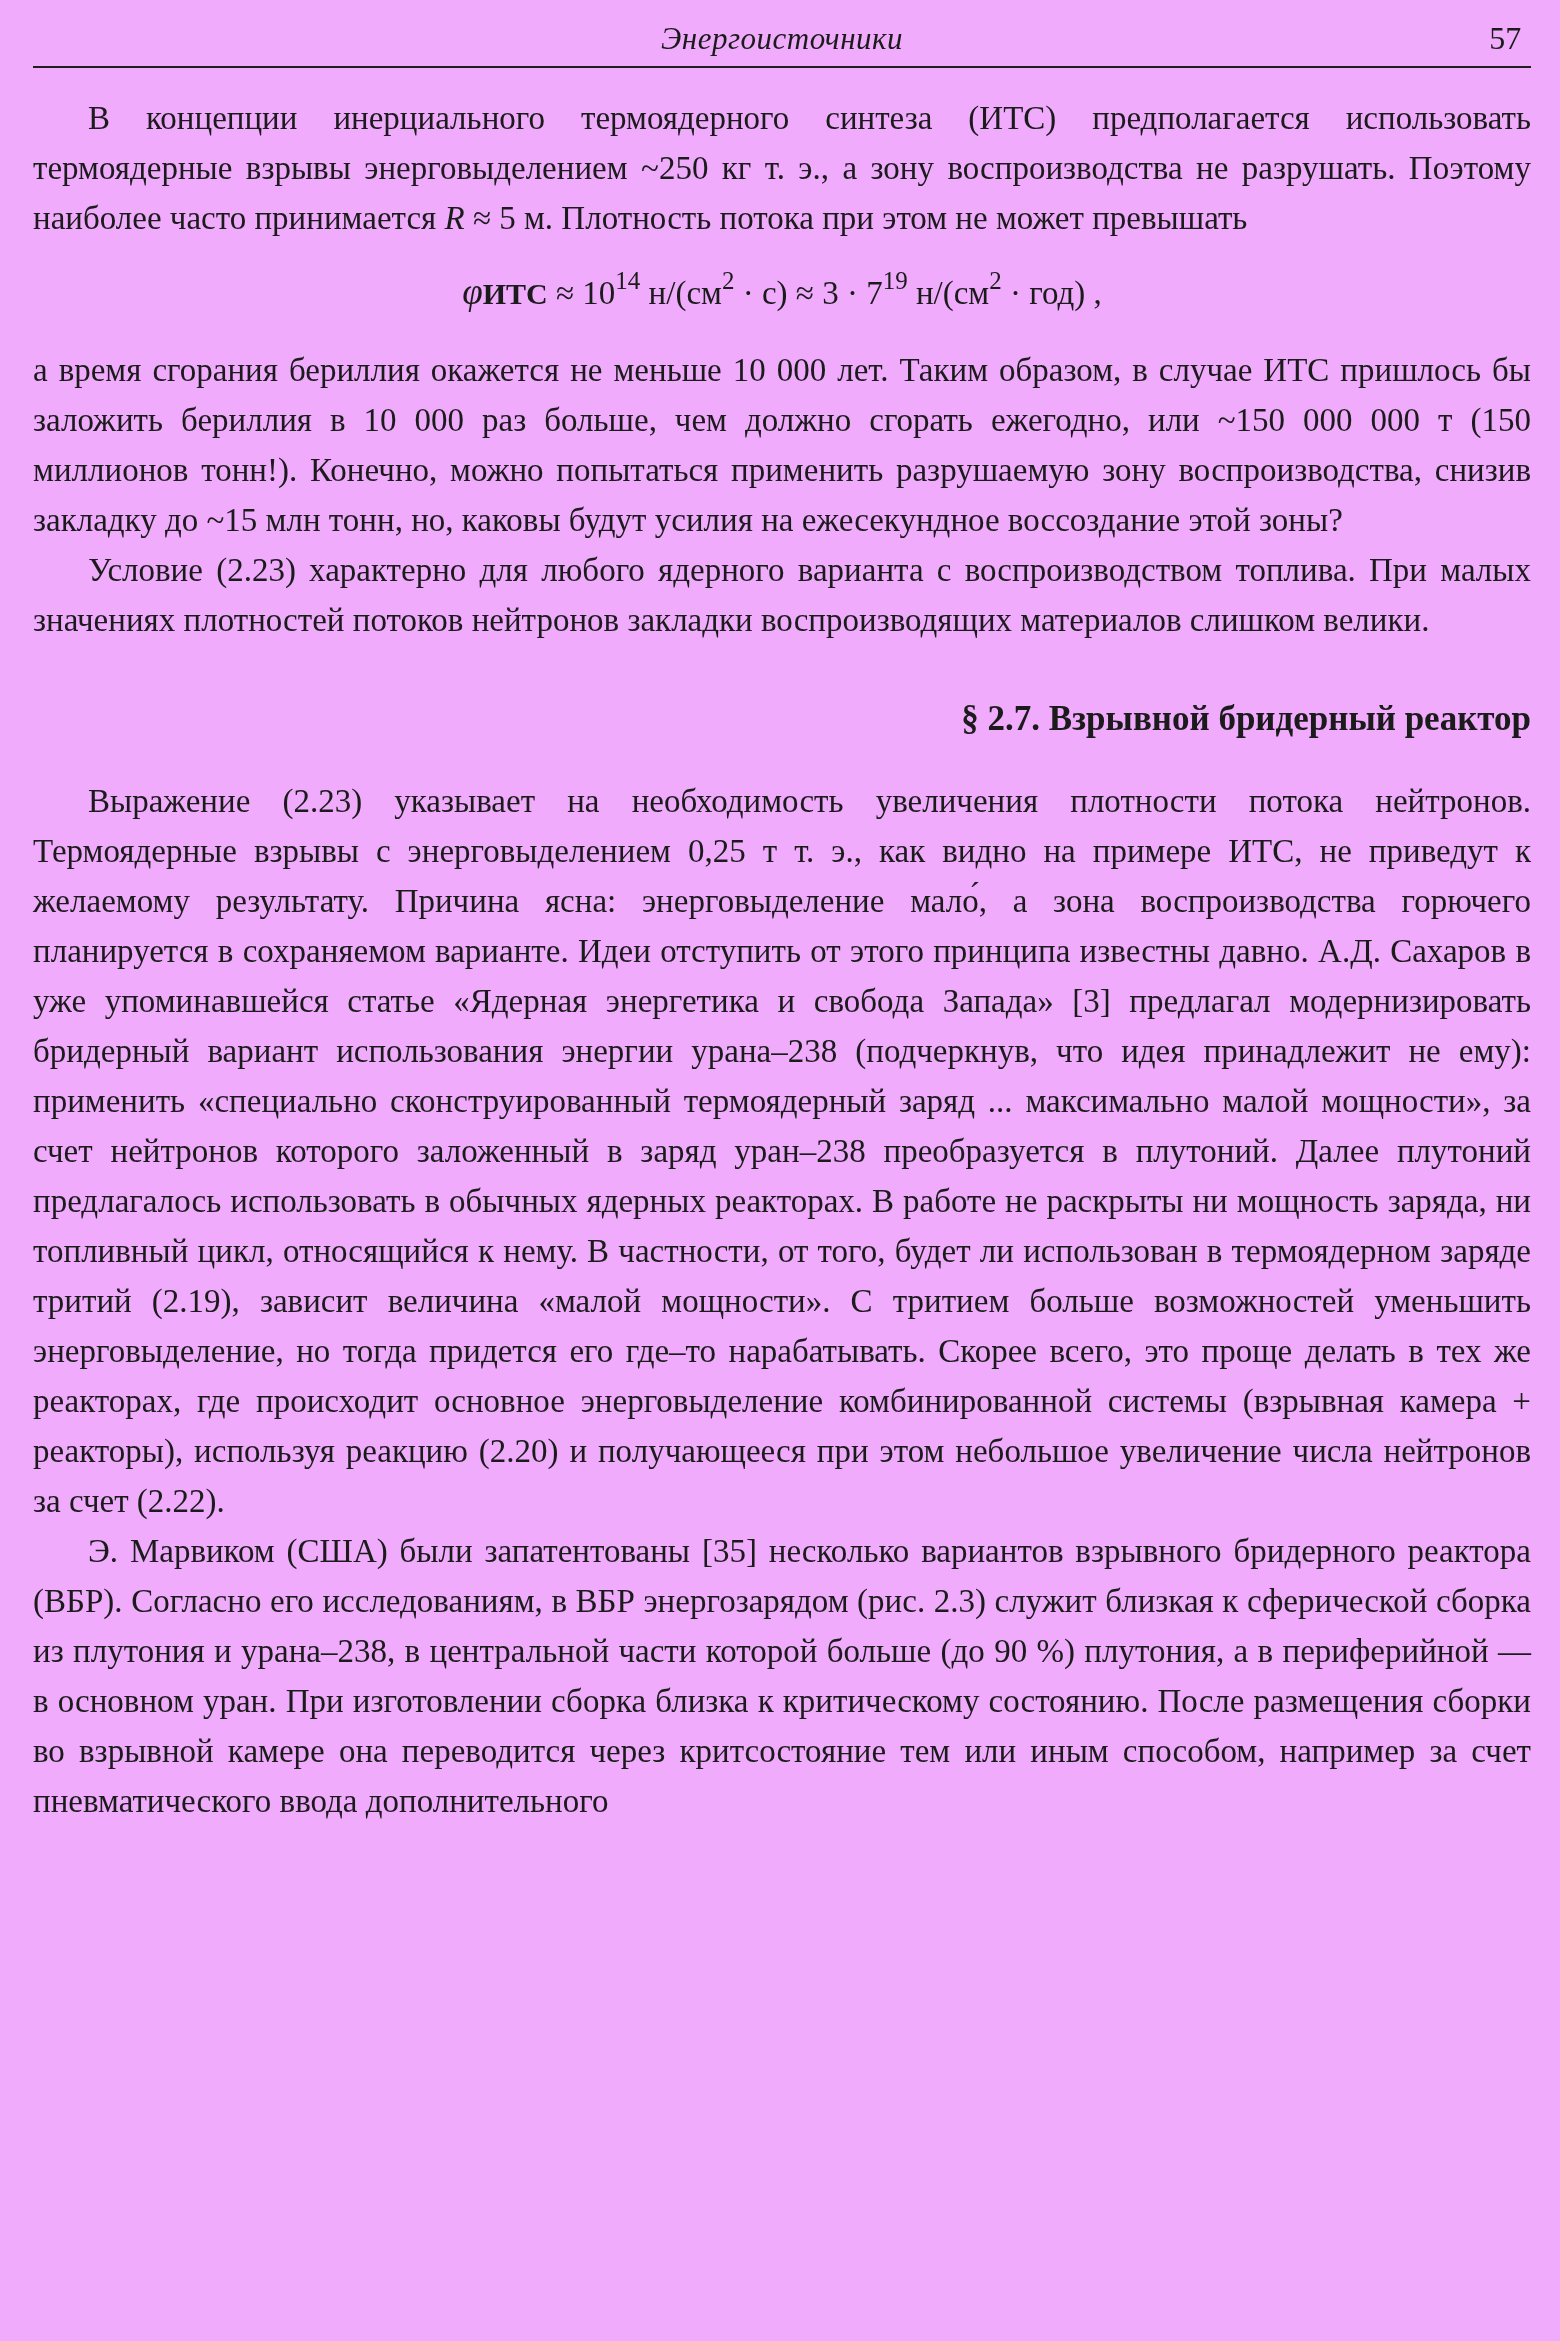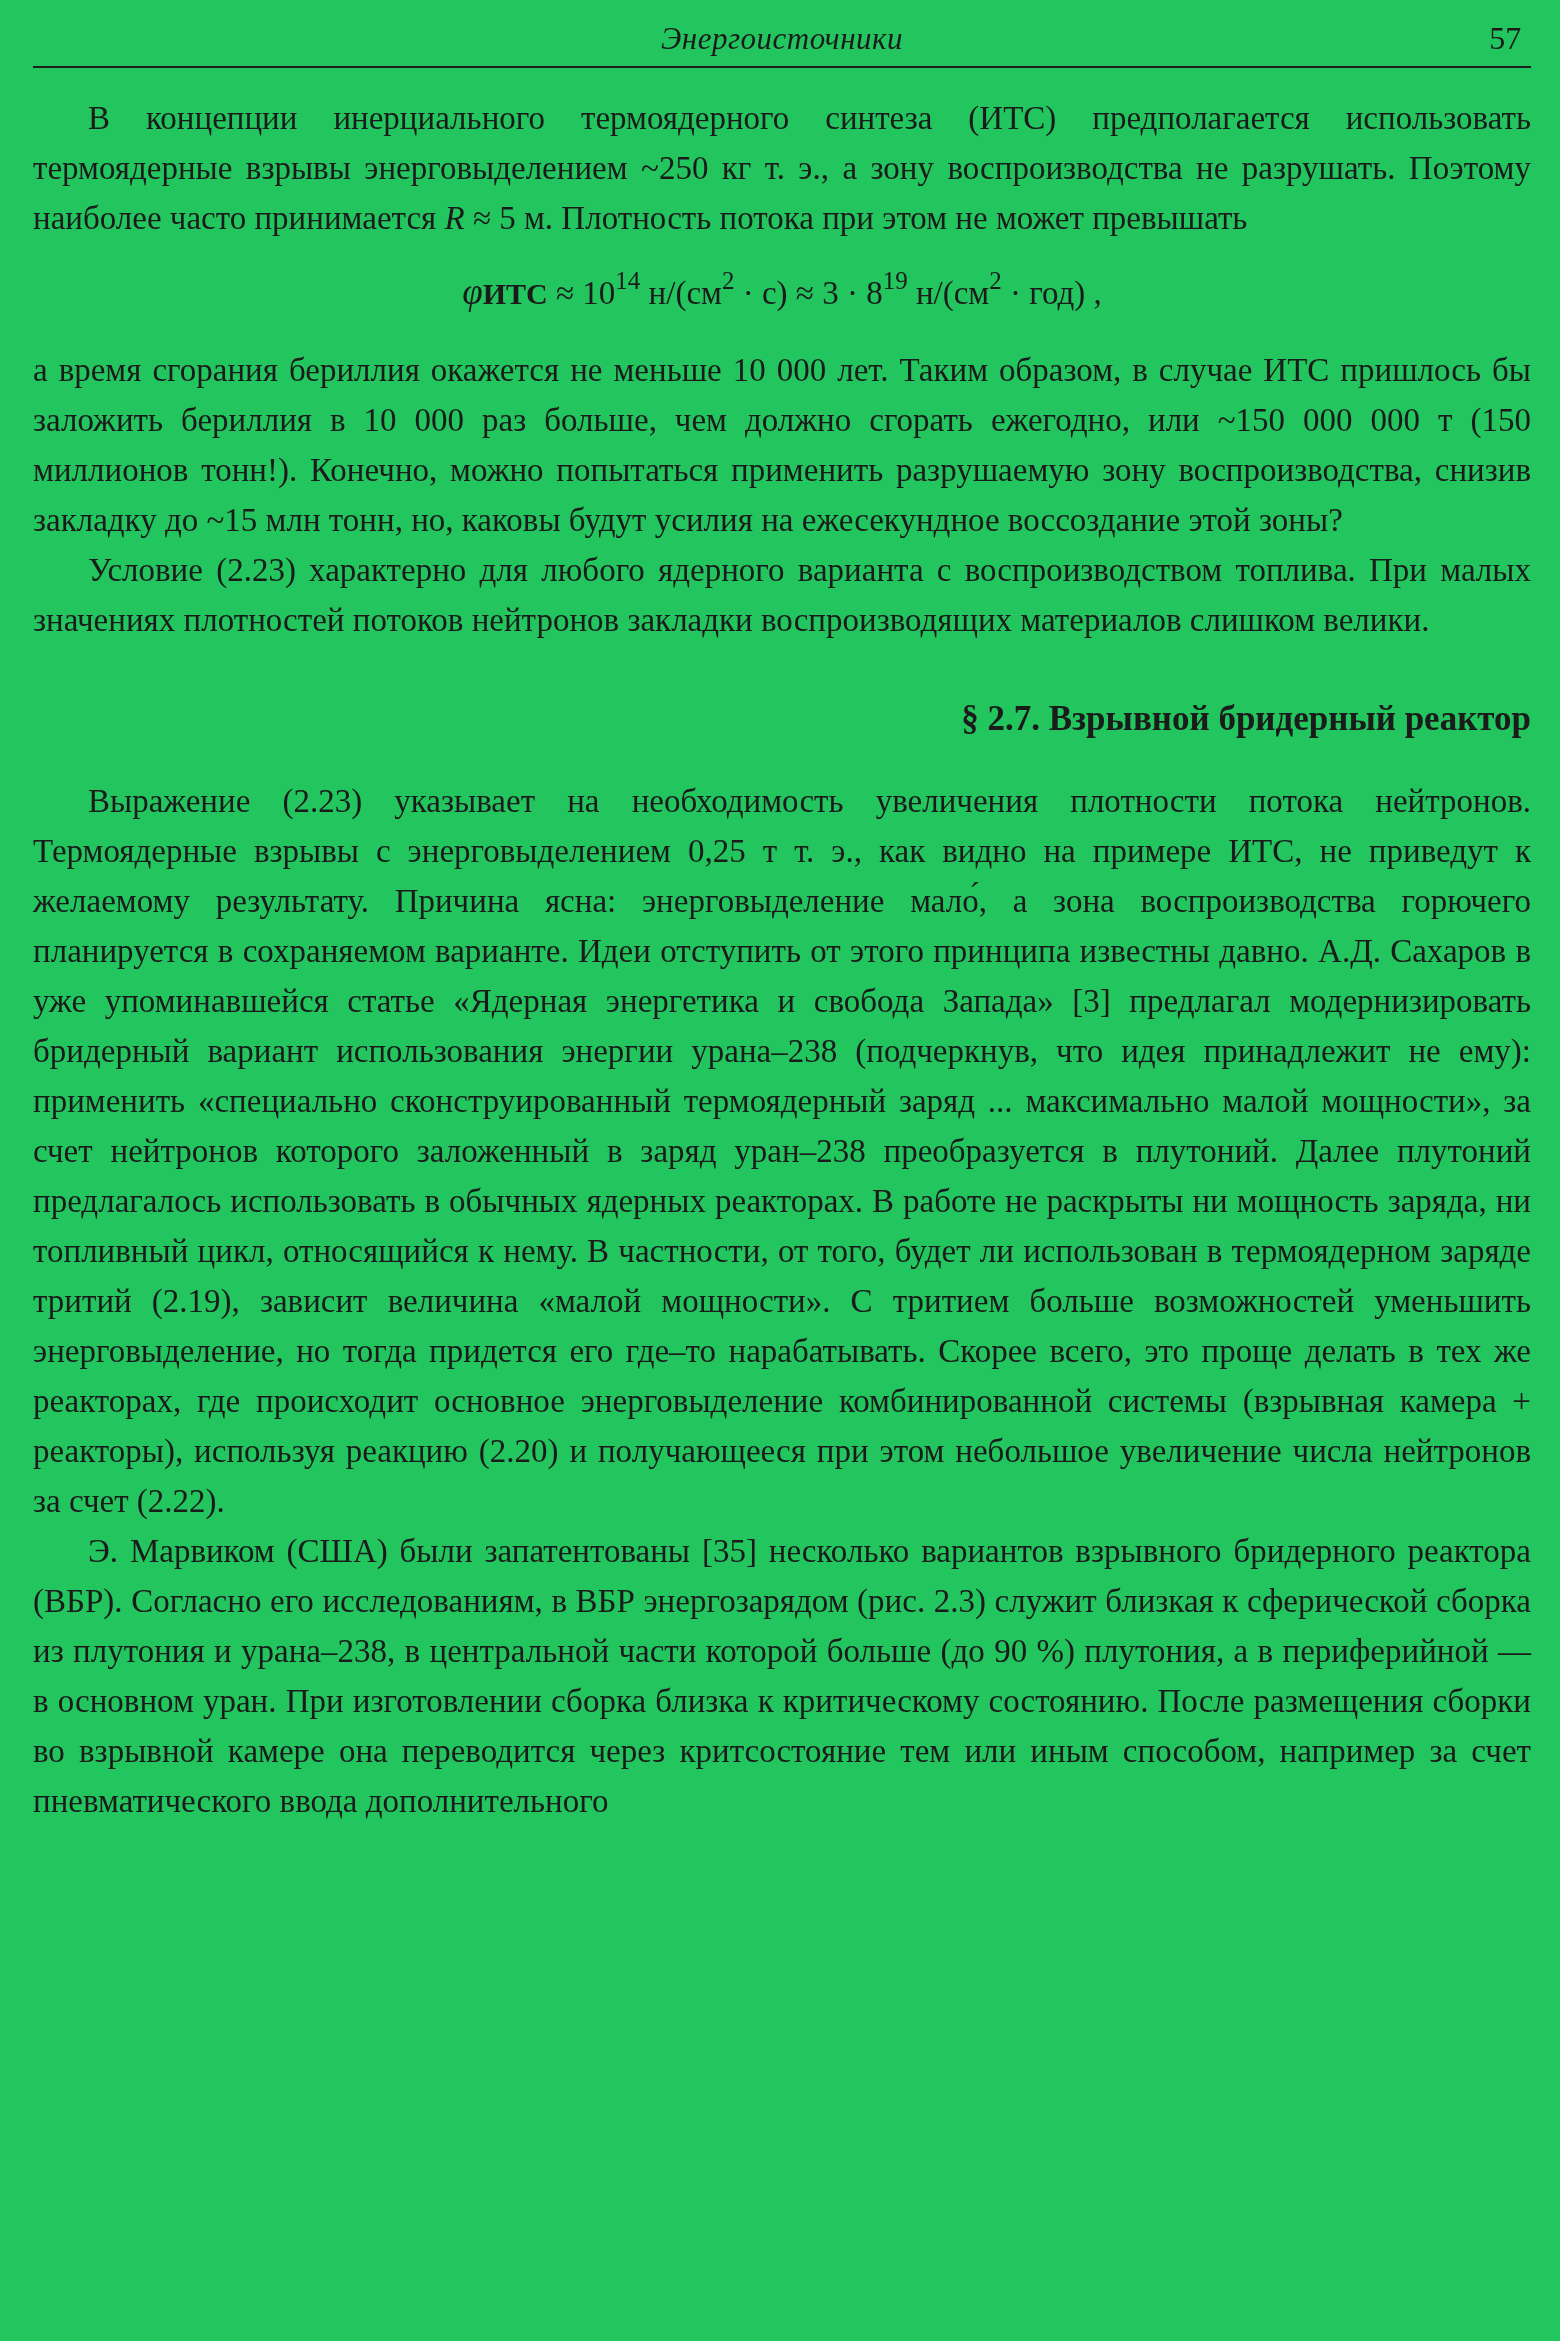"Энергоисточники" .page { background: #22c55e -> #f0abfc }
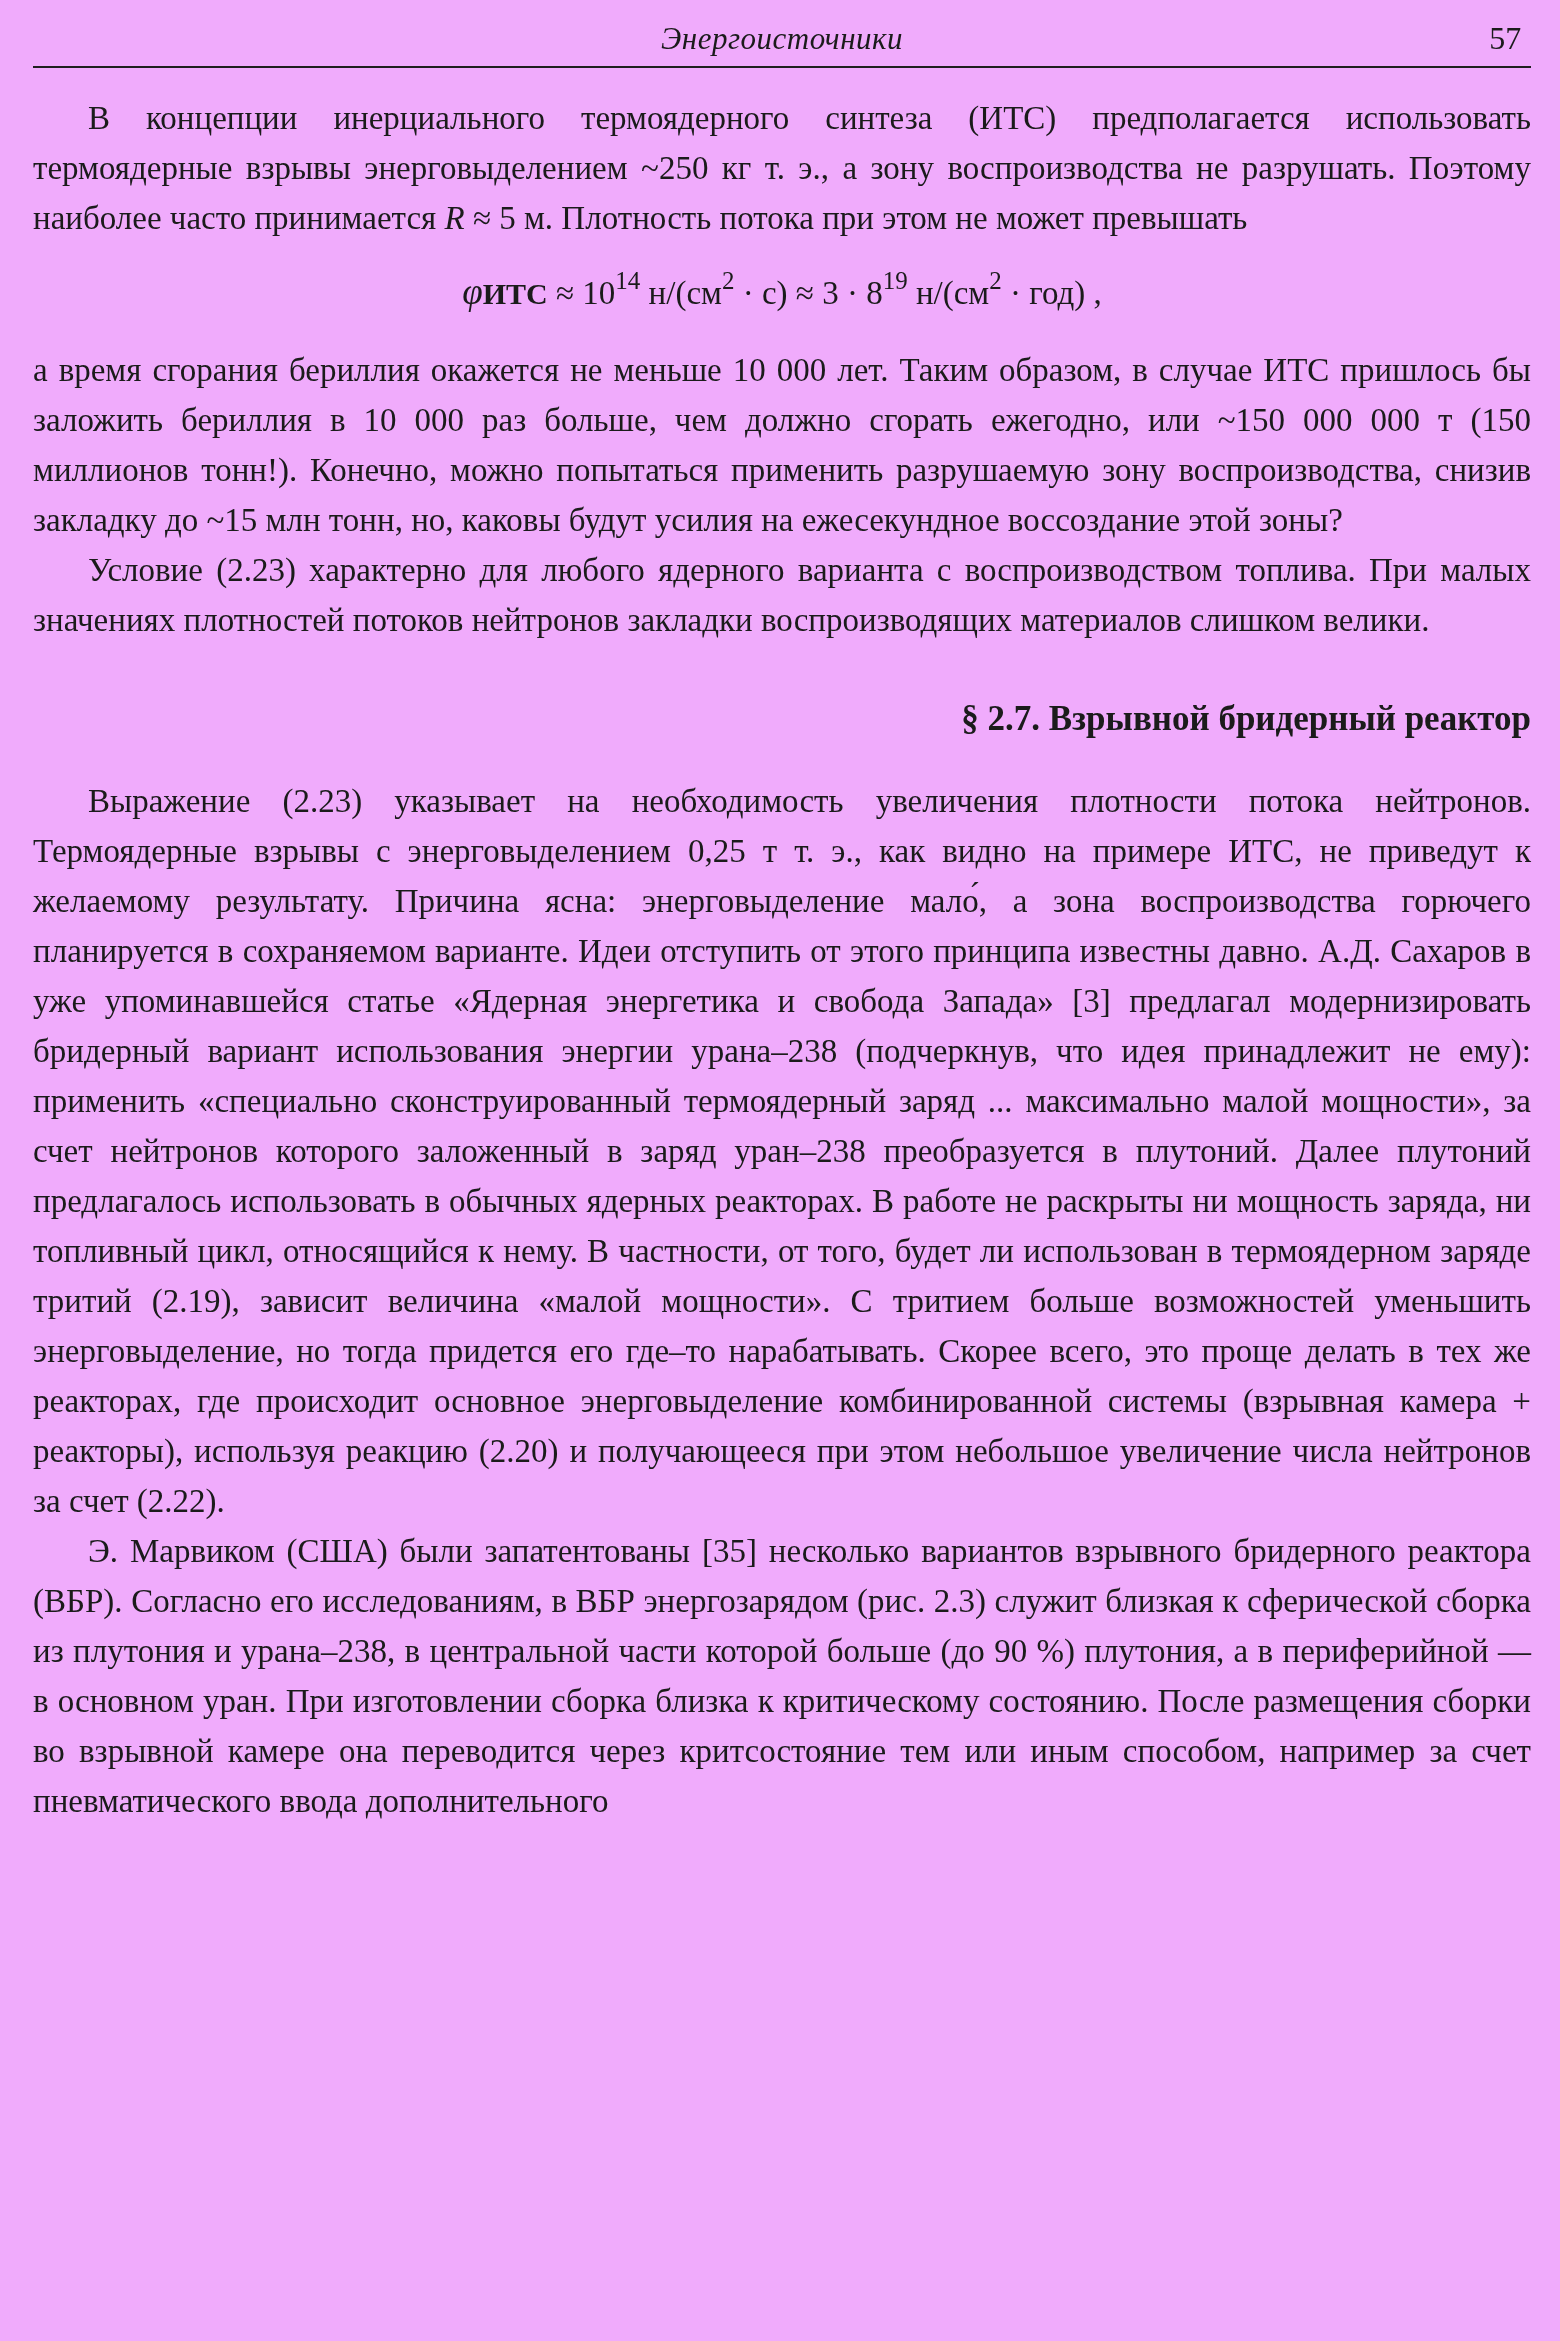"· с) ≈ 3 ·" span { text: 8 -> 7 }
